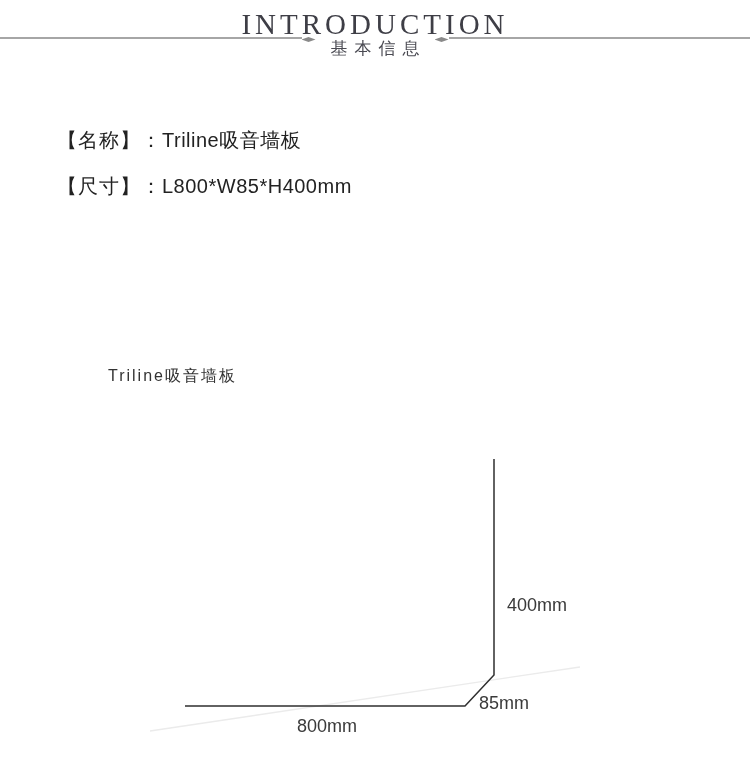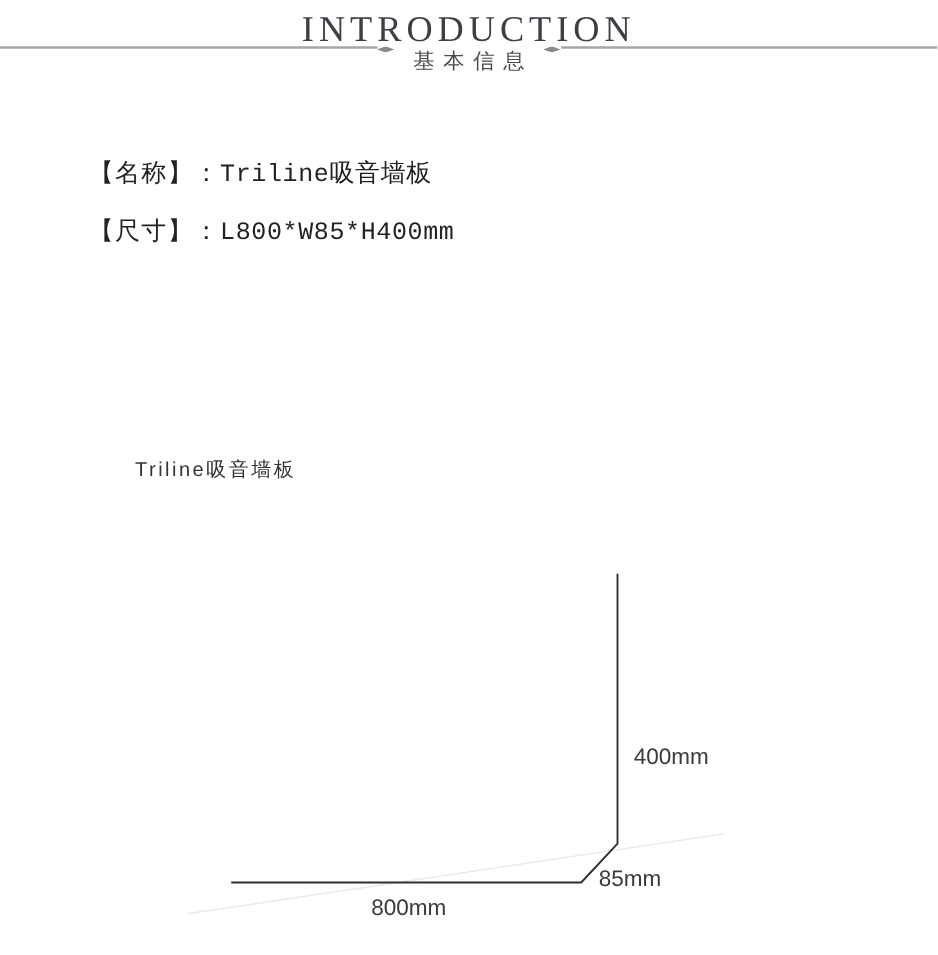"【名称】：Triline吸音墙板" .specs { font-family: Liberation Mono, monospace -> none; left: 71px -> 57px }
